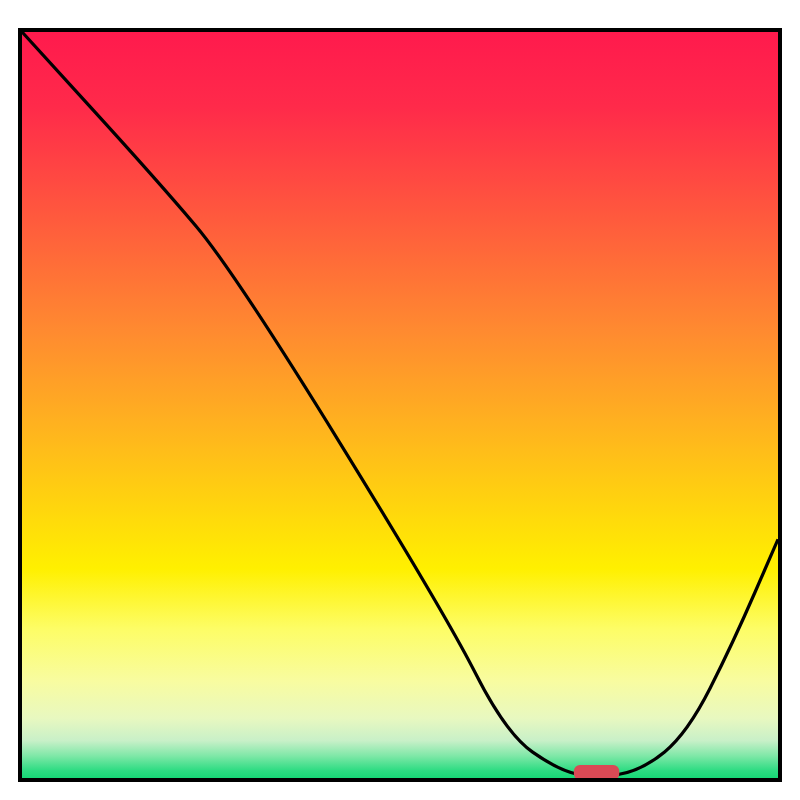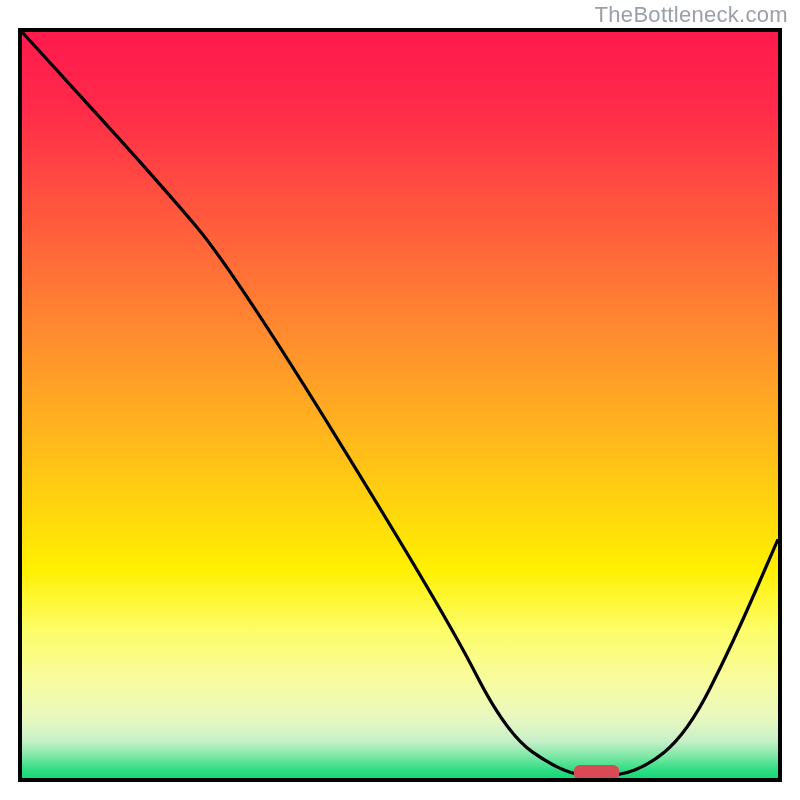"TheBottleneck.com" div.watermark { html: <div>TheBottleneck.com</div> -> none }
